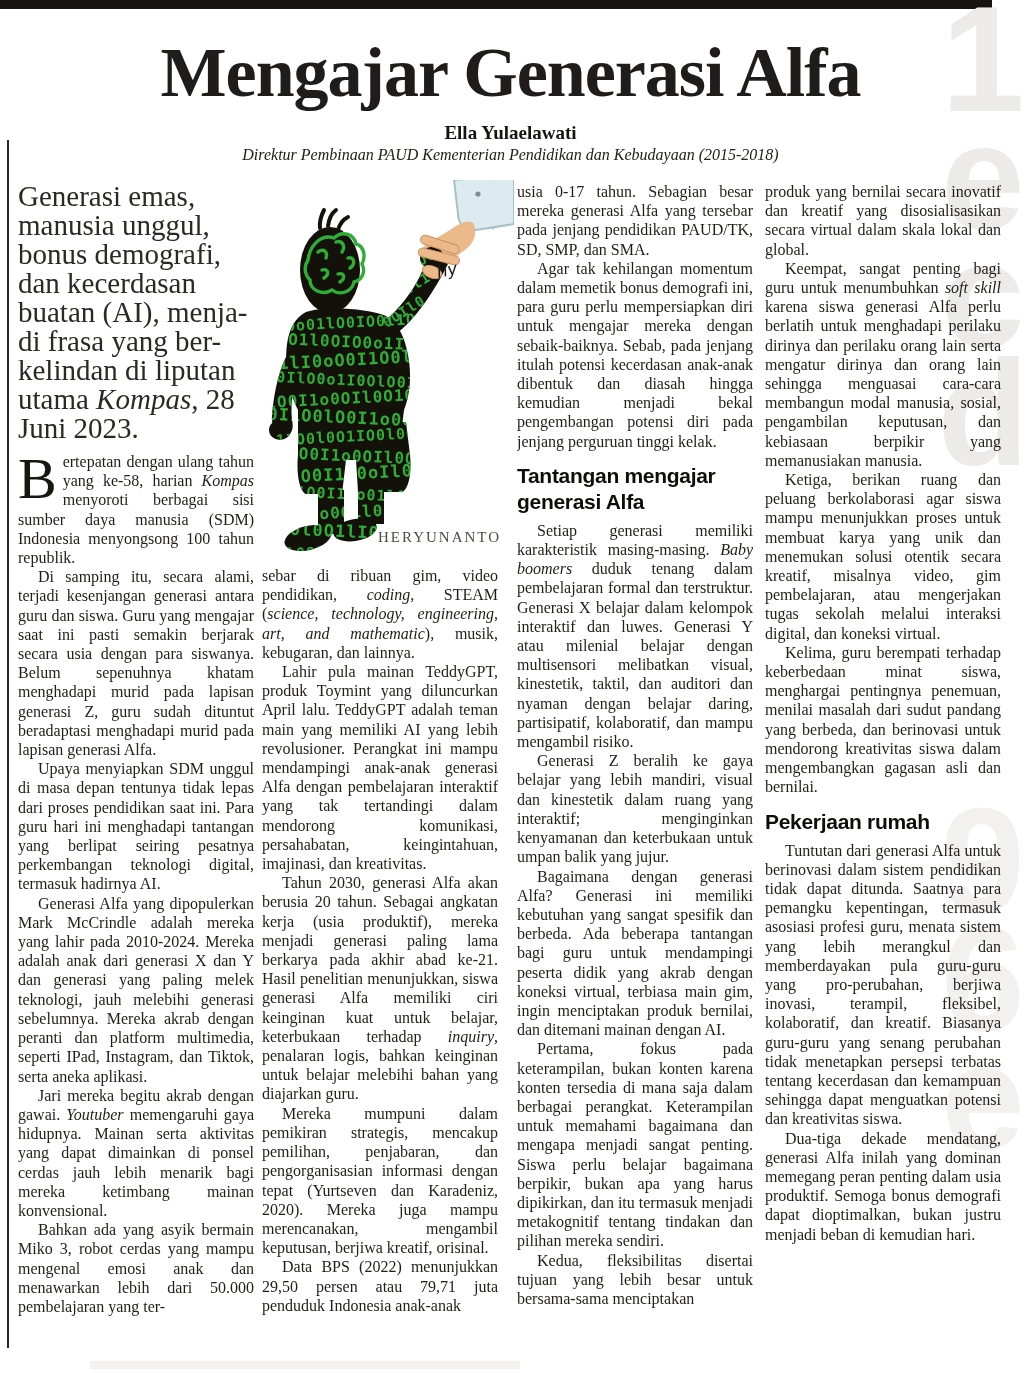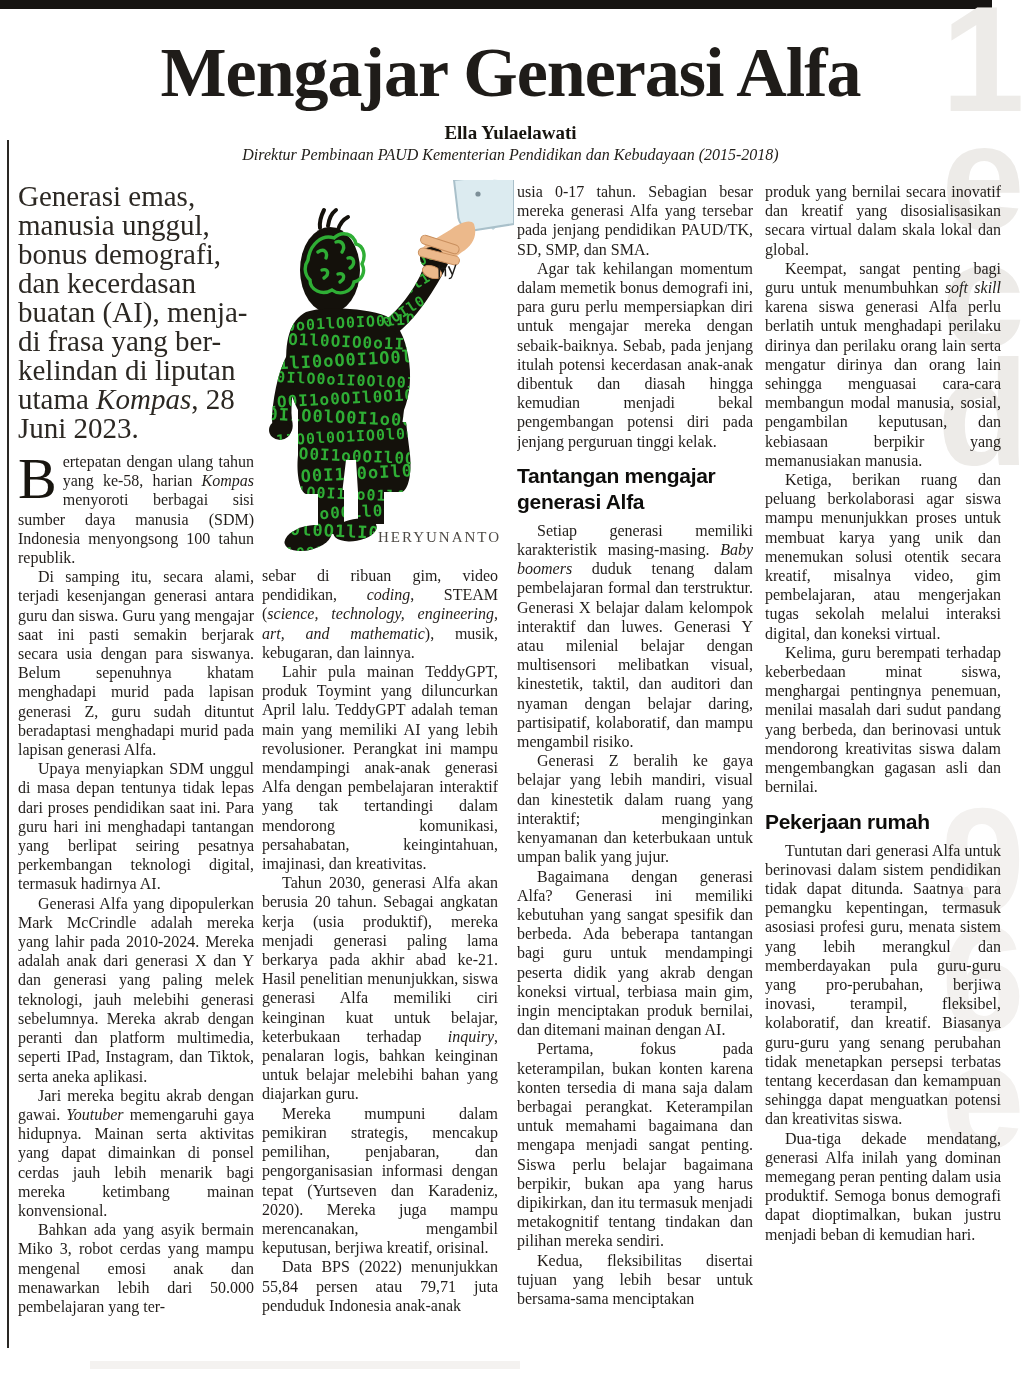"Data BPS (2022) menunjukkan 55,84" p.para { text: 55,84 -> 29,50 }
